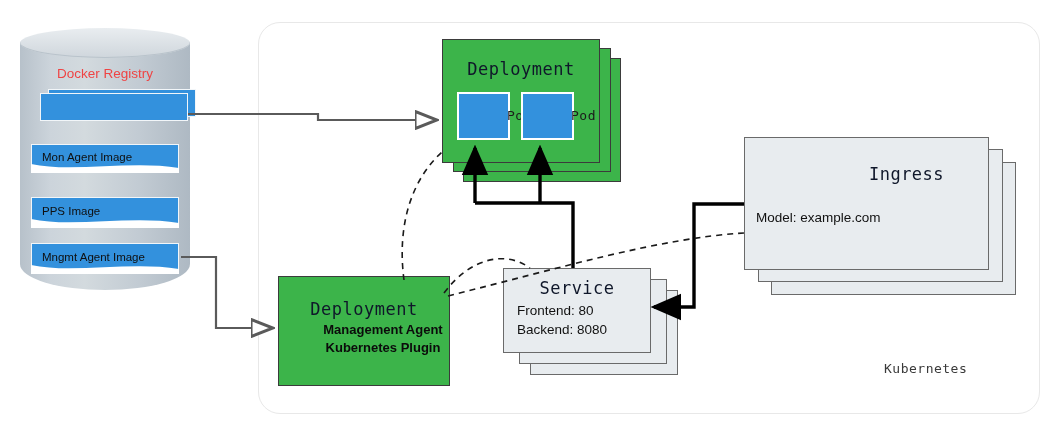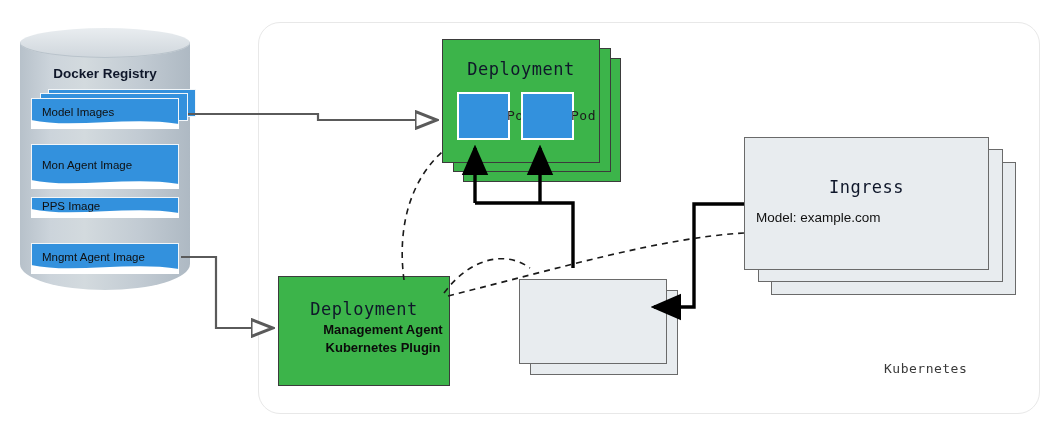"Docker Registry" .cyl-title { color: #0f172a -> #ef4444; font-weight: bold -> none }
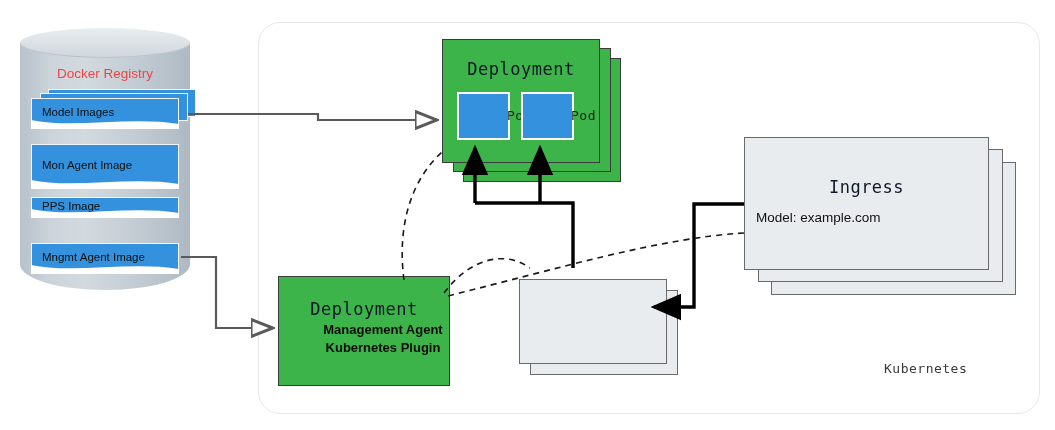"Model Images" div.sheet { html: <div> <div>Model Images</div> <svg> <path></path> </svg> </div> -> none }
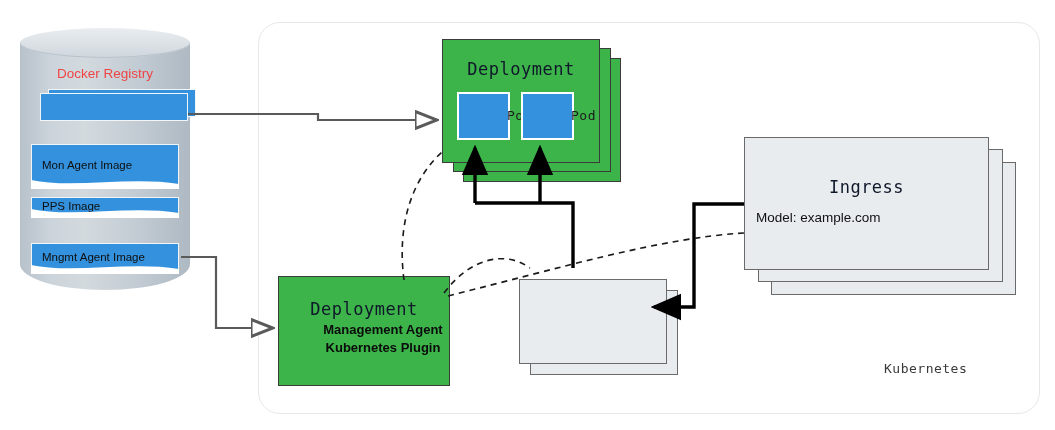"Mon Agent Image" div.sheet { height: 44px -> 28px }
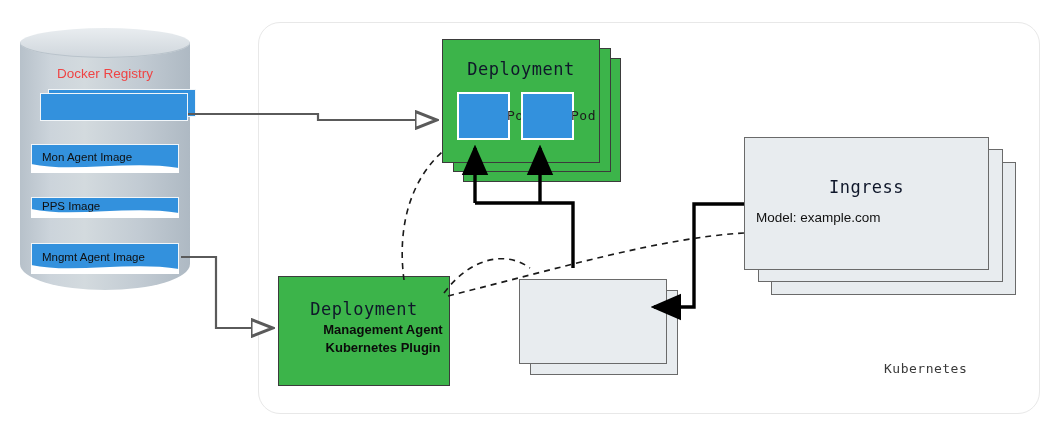"Ingress" div.title-mono { padding-left: none -> 40px; top: 39px -> 26px }
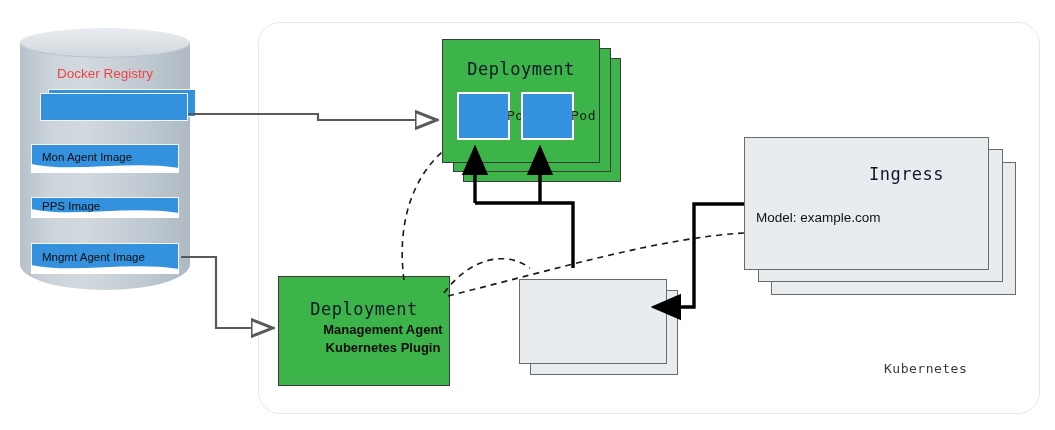"PPS Image" div.sheet { height: 20px -> 30px }
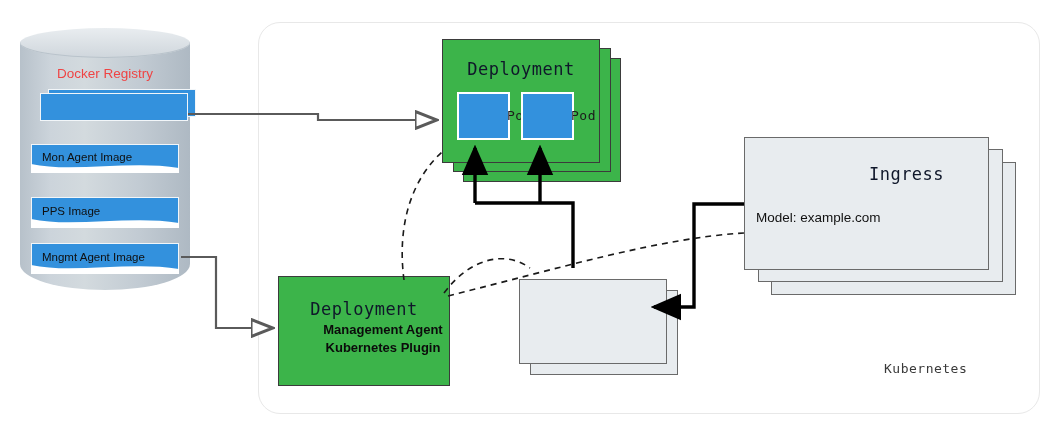"Service" div.node { html: none -> <div> <div>Service</div> <div>Frontend: 80</div> <div>Backend: 8080</div> </div> }
